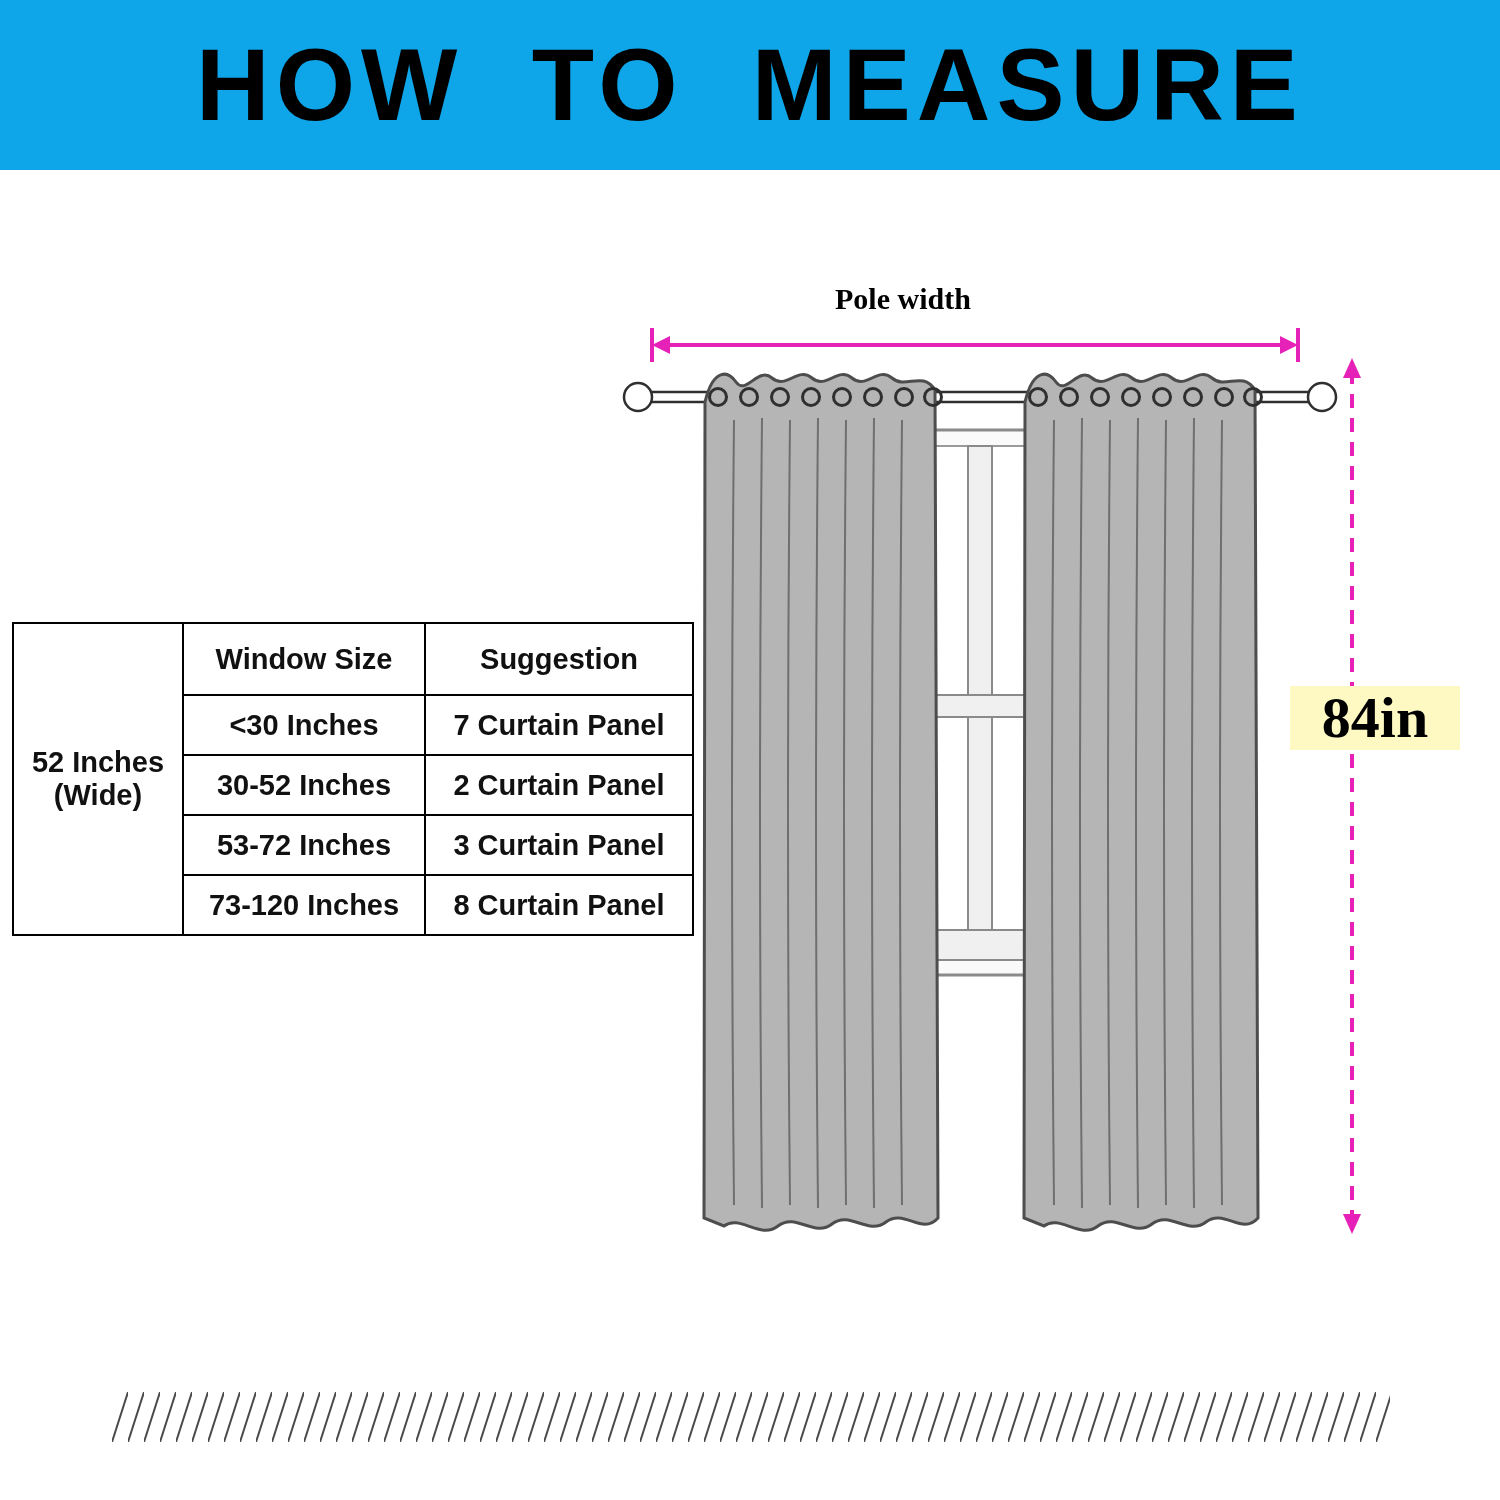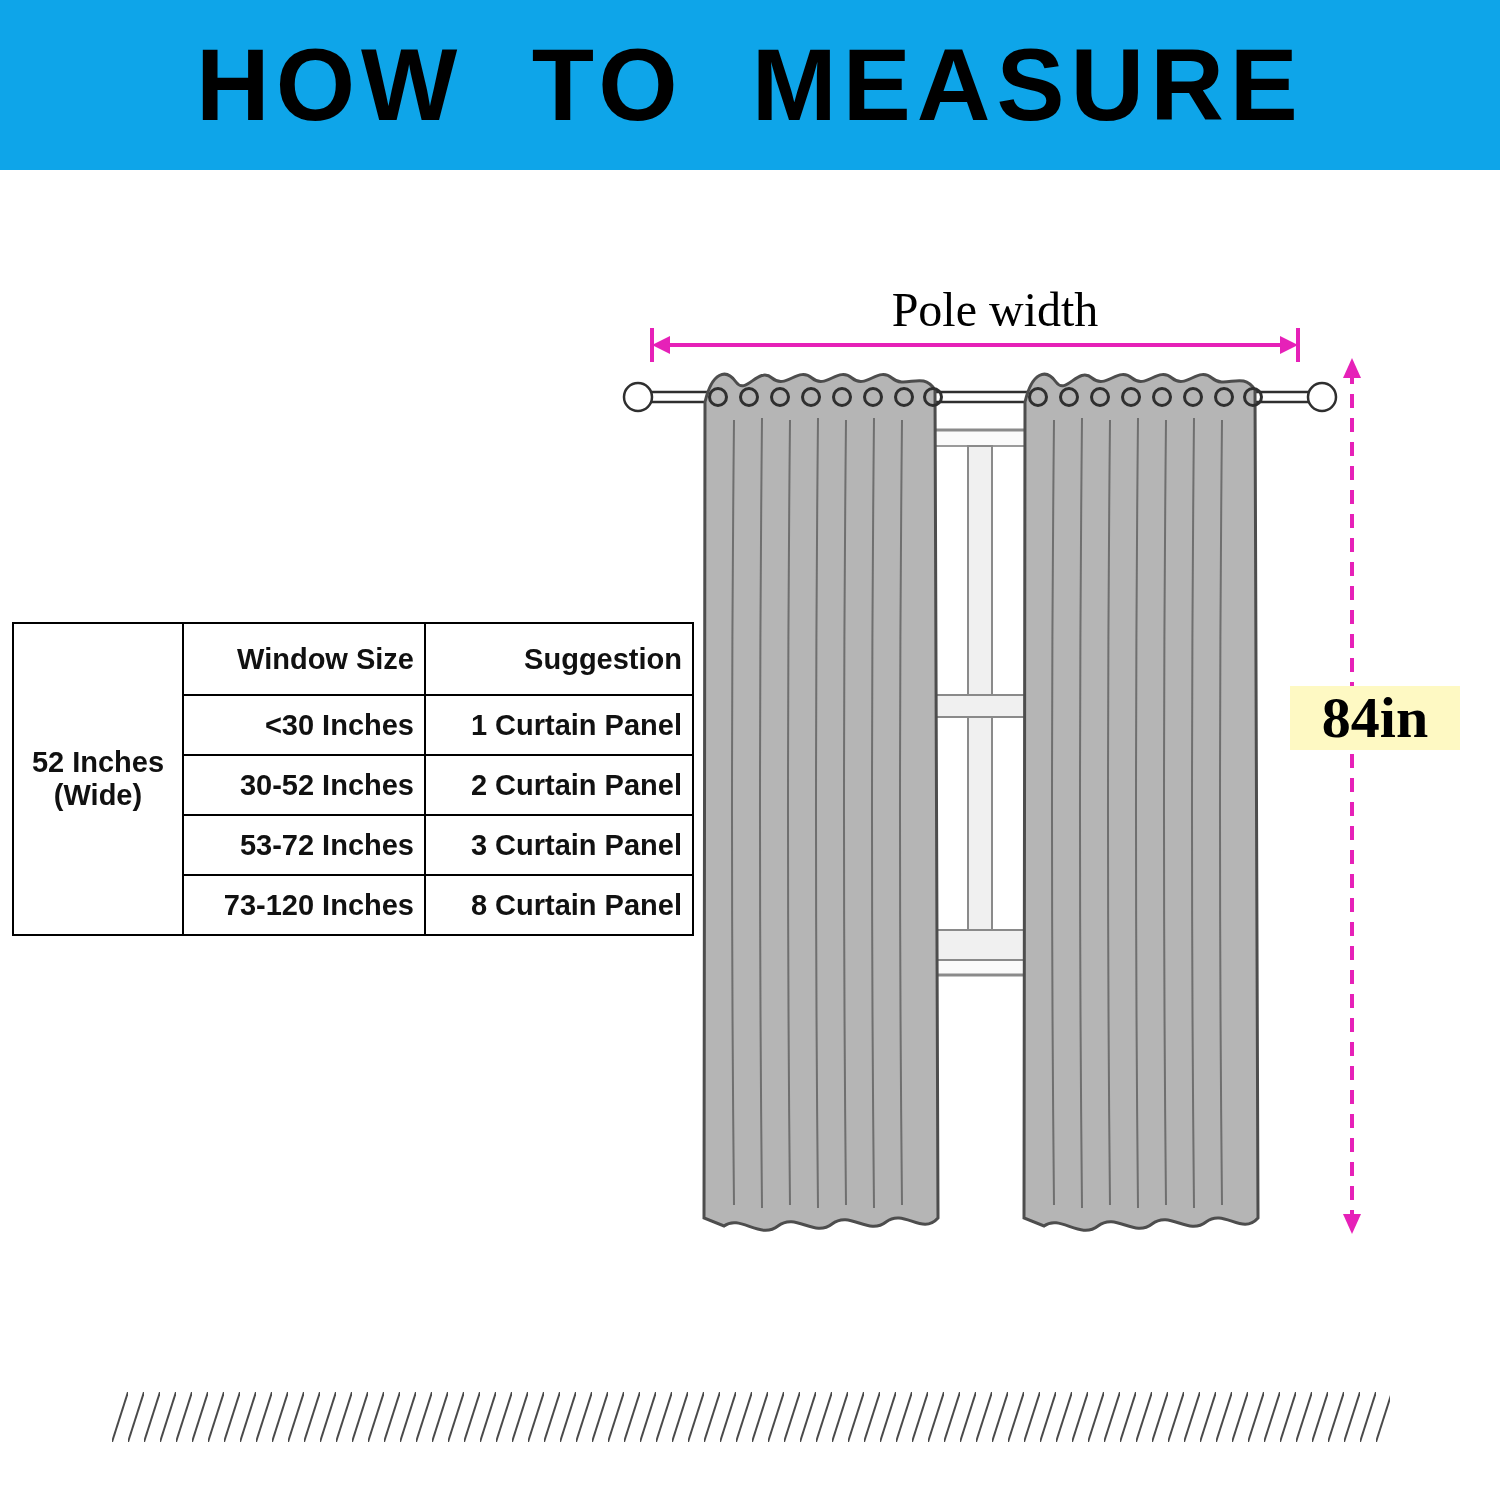"Pole width" .pole-label { font-size: 48px -> 30px; font-weight: normal -> bold; text-align: center -> left }
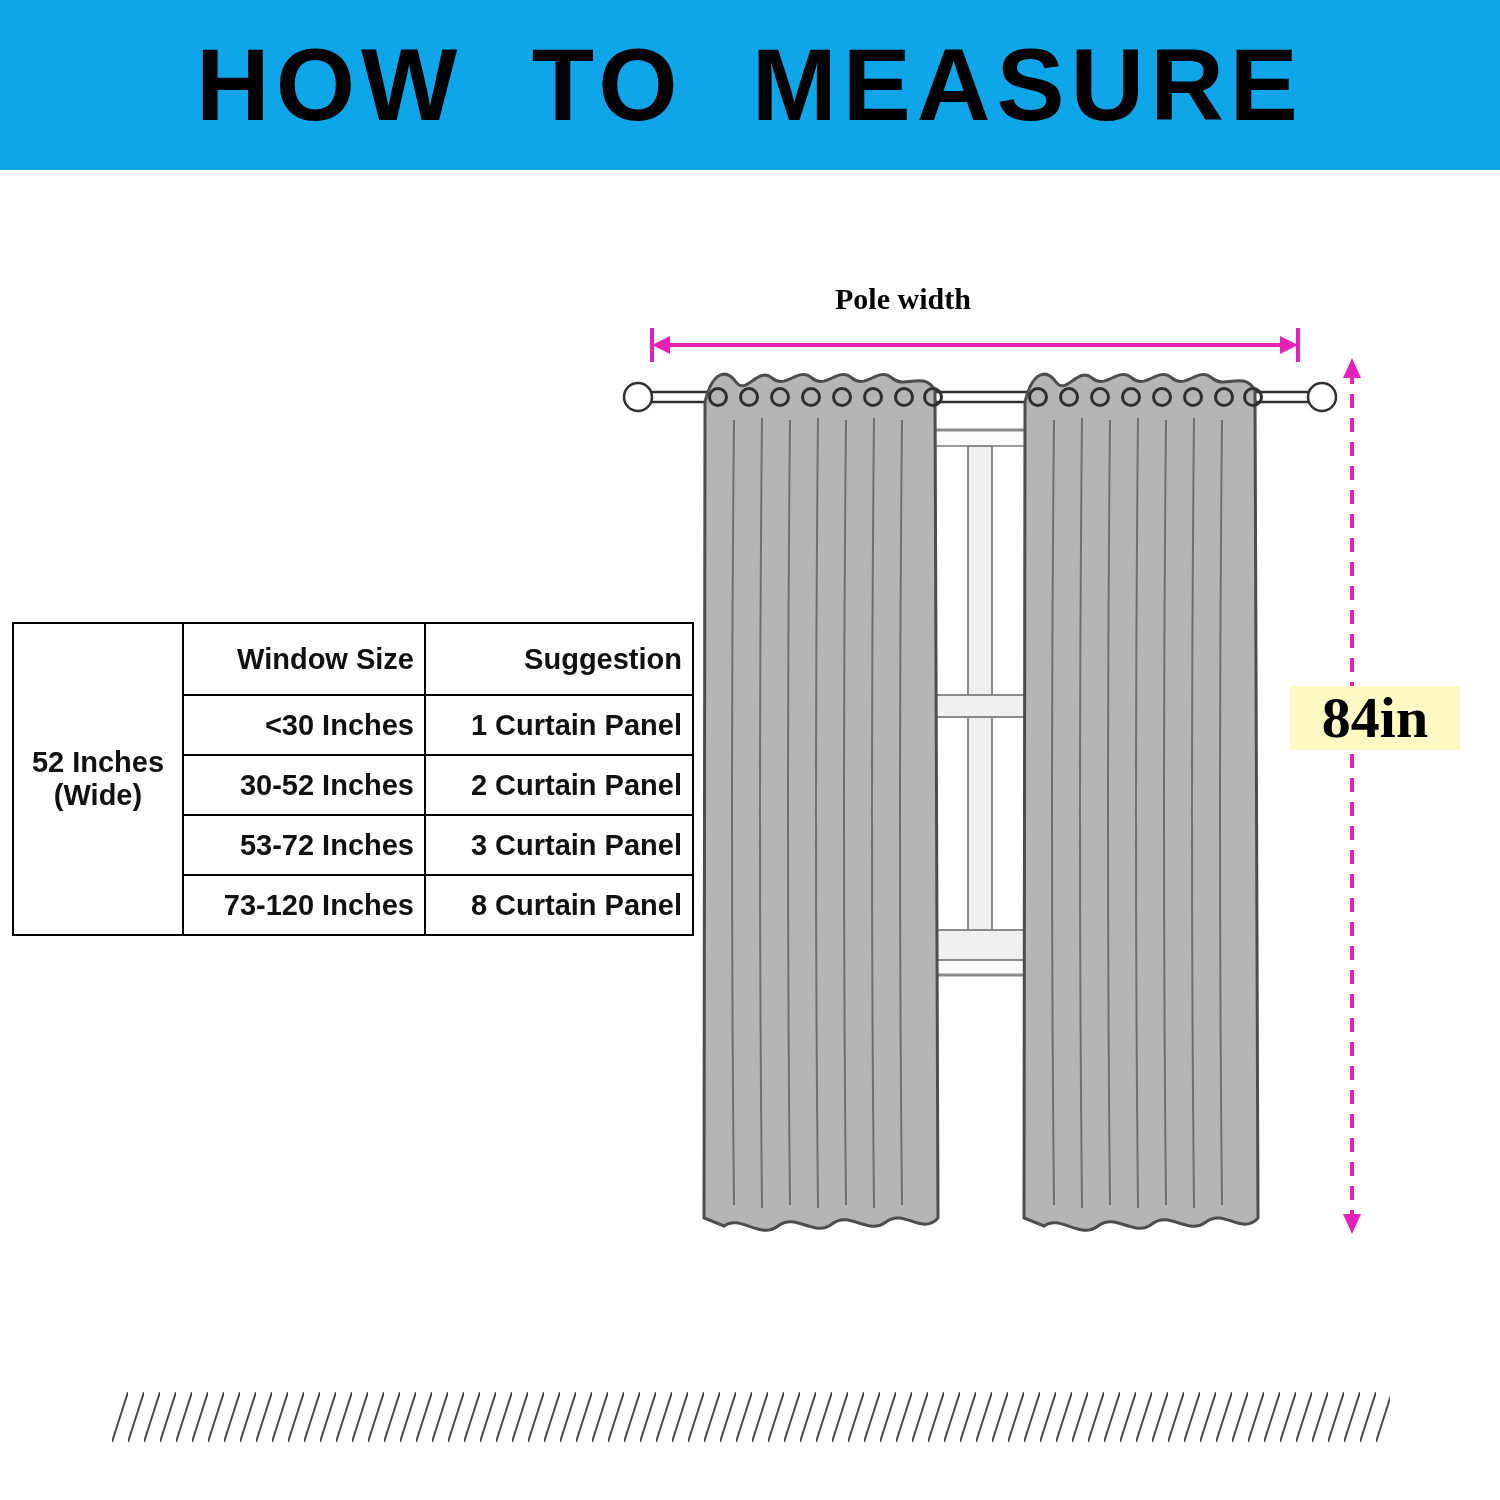"Window Size" table.size-table td, table.size-table th { text-align: right -> center }
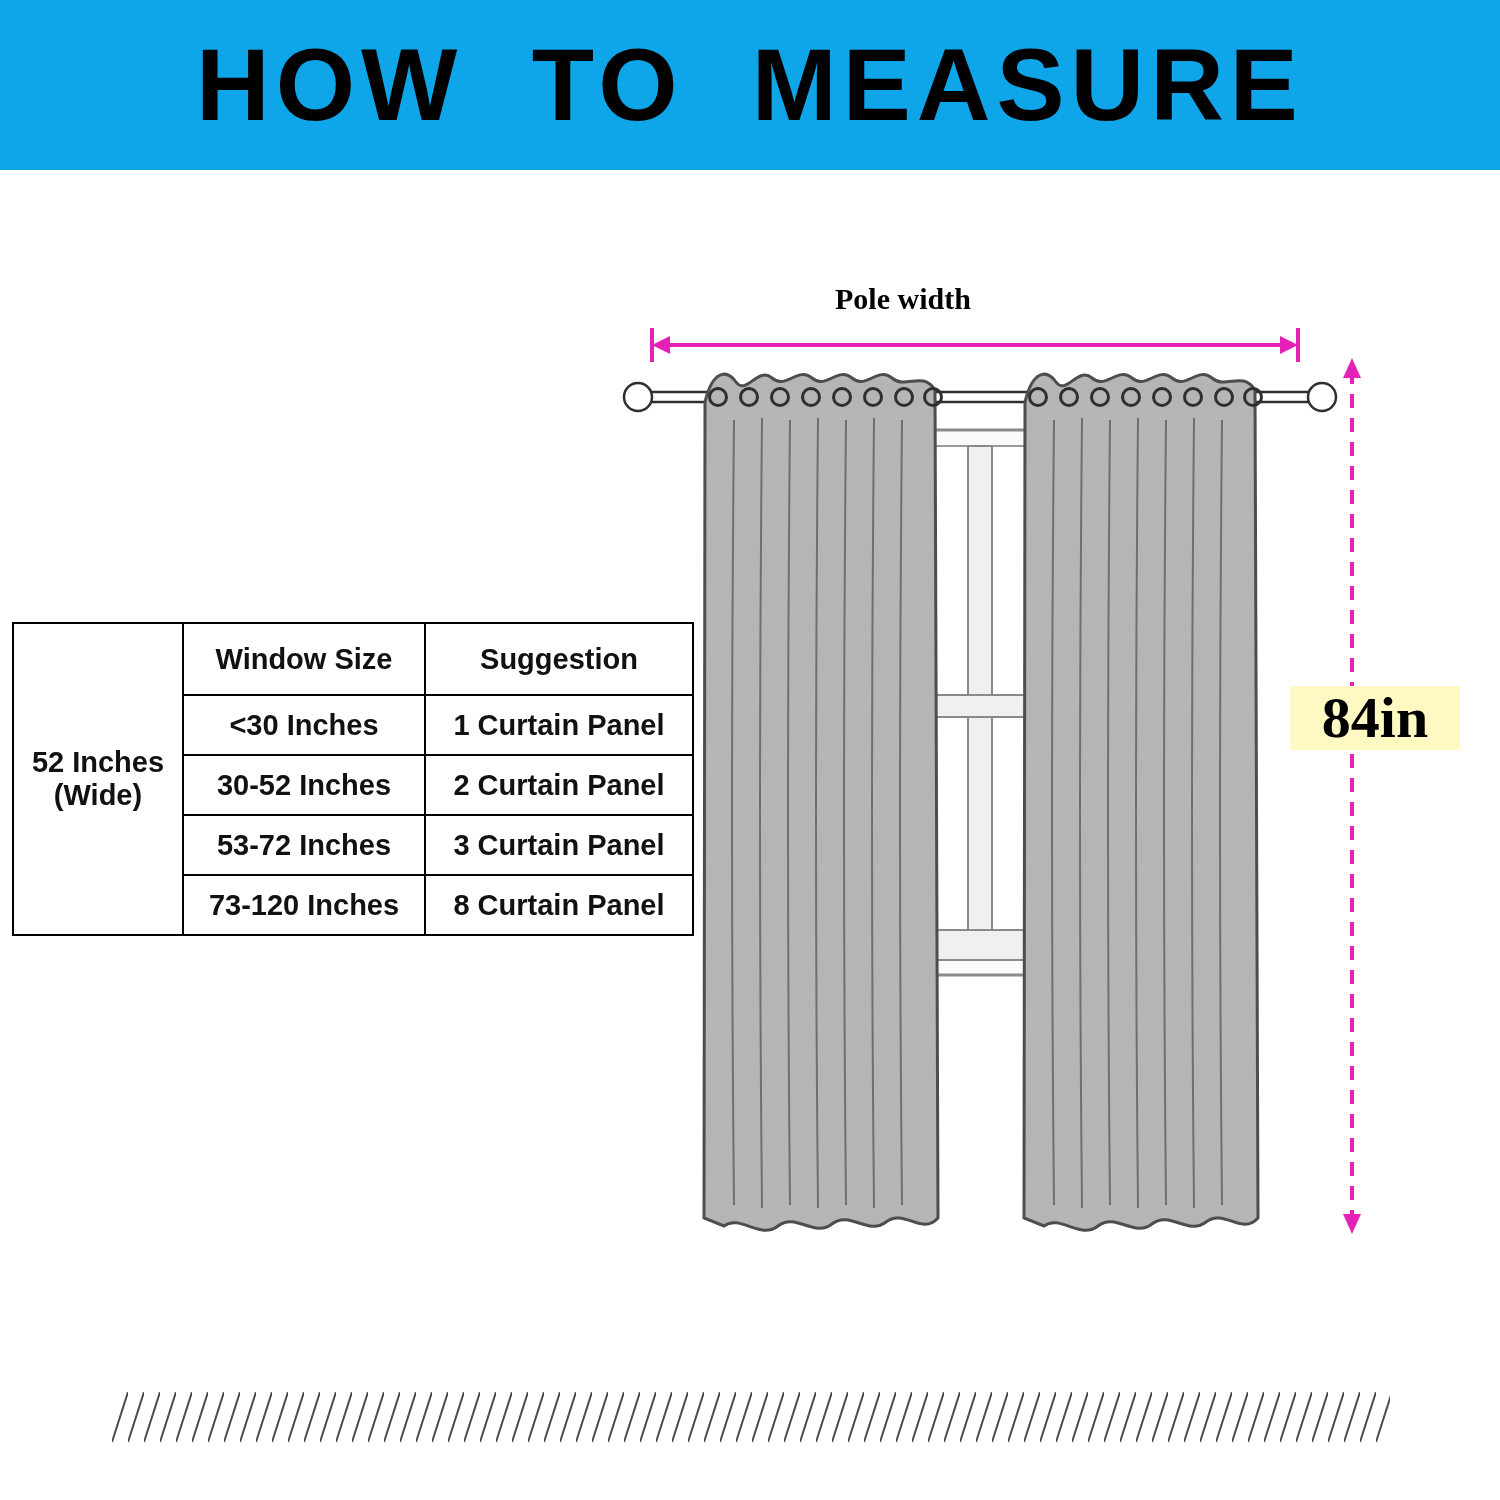"1 Curtain Panel" td { text: 1 -> 7 }
